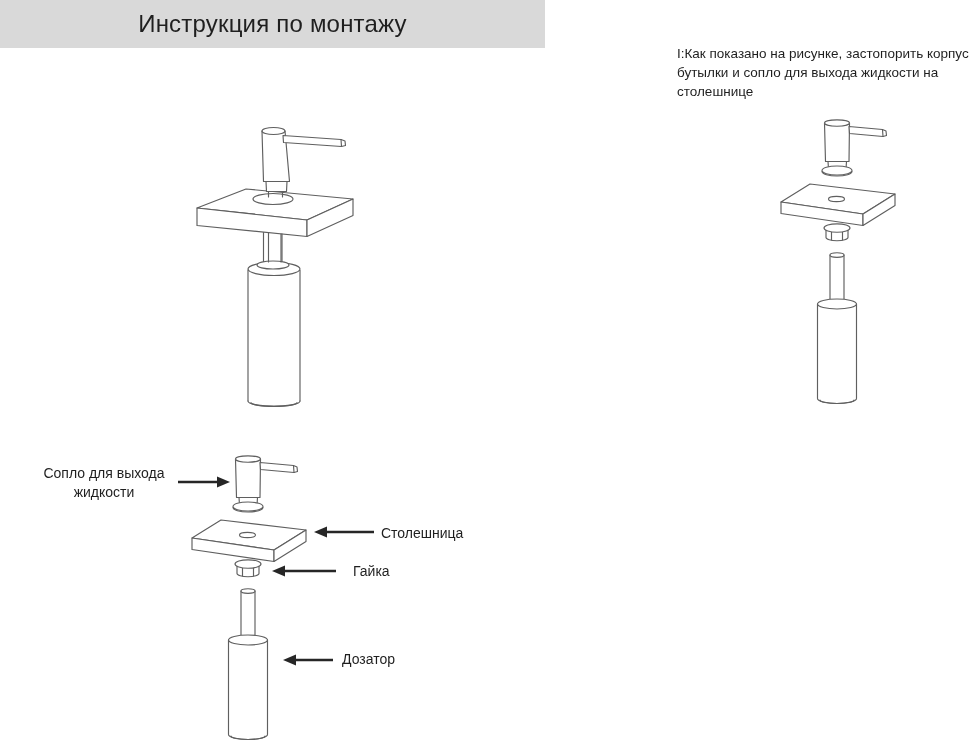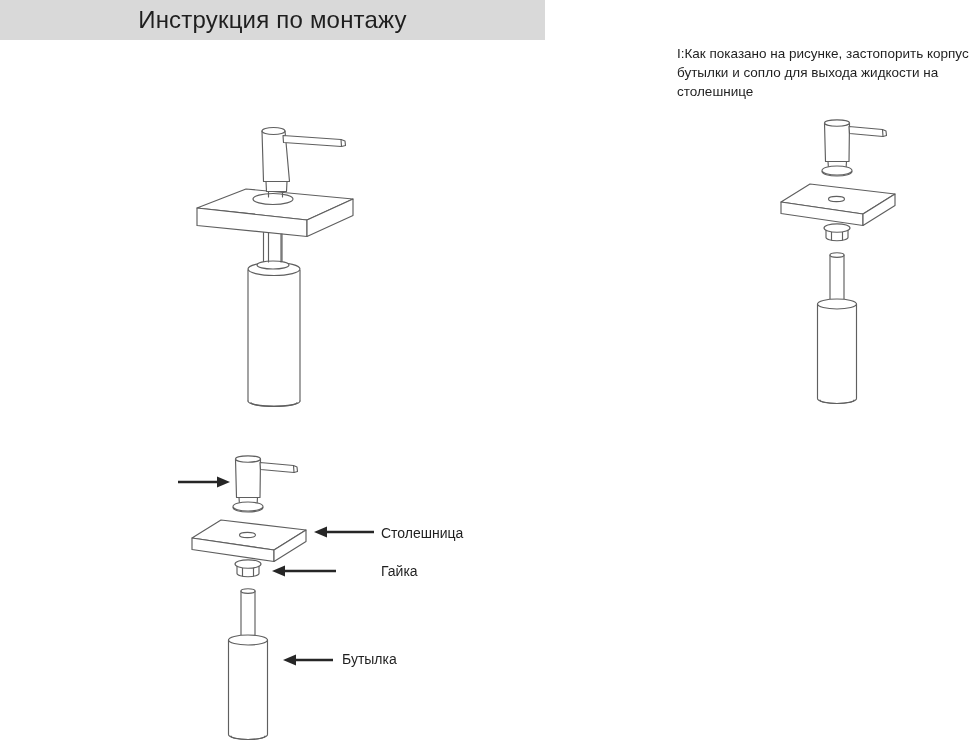"Инструкция по монтажу" .title-banner { height: 40px -> 48px }
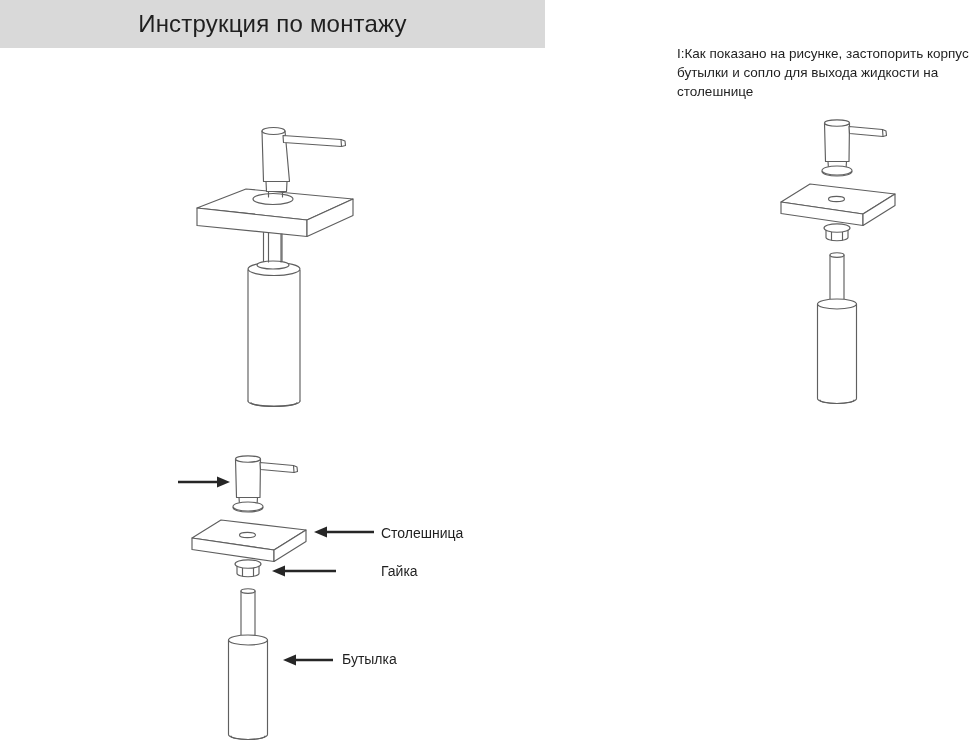"Сопло для выхода жидкости" div.abs { html: none -> <div>Сопло для выхода жидкости</div> }
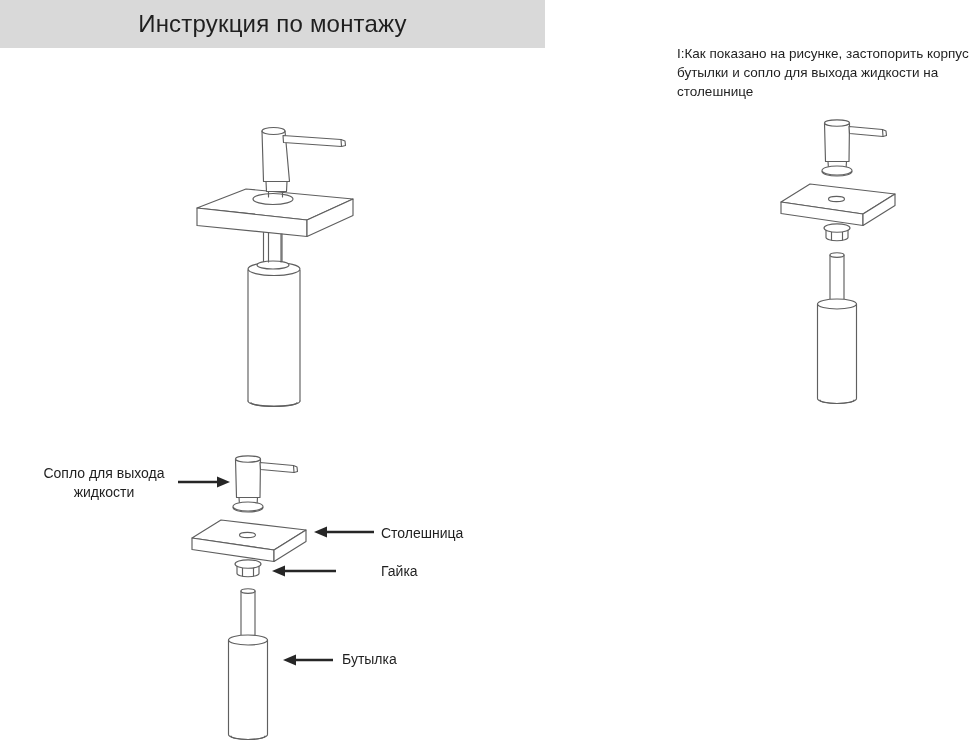"Гайка" .nut-label { margin-left: 28px -> none }
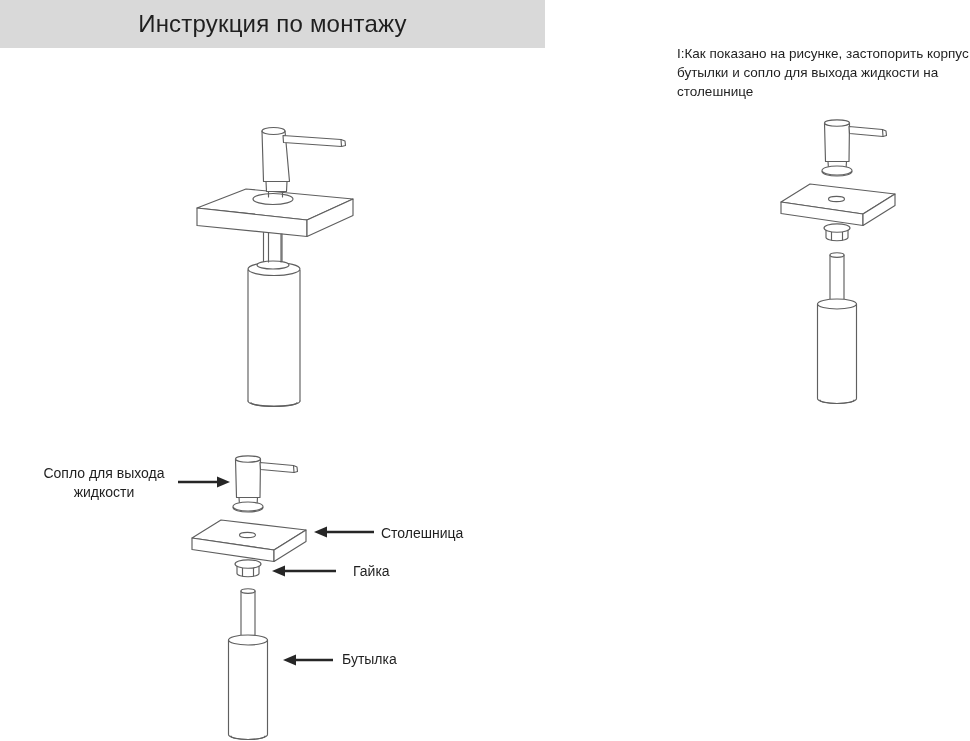"Бутылка" div.abs { text: Бутылка -> Дозатор }
